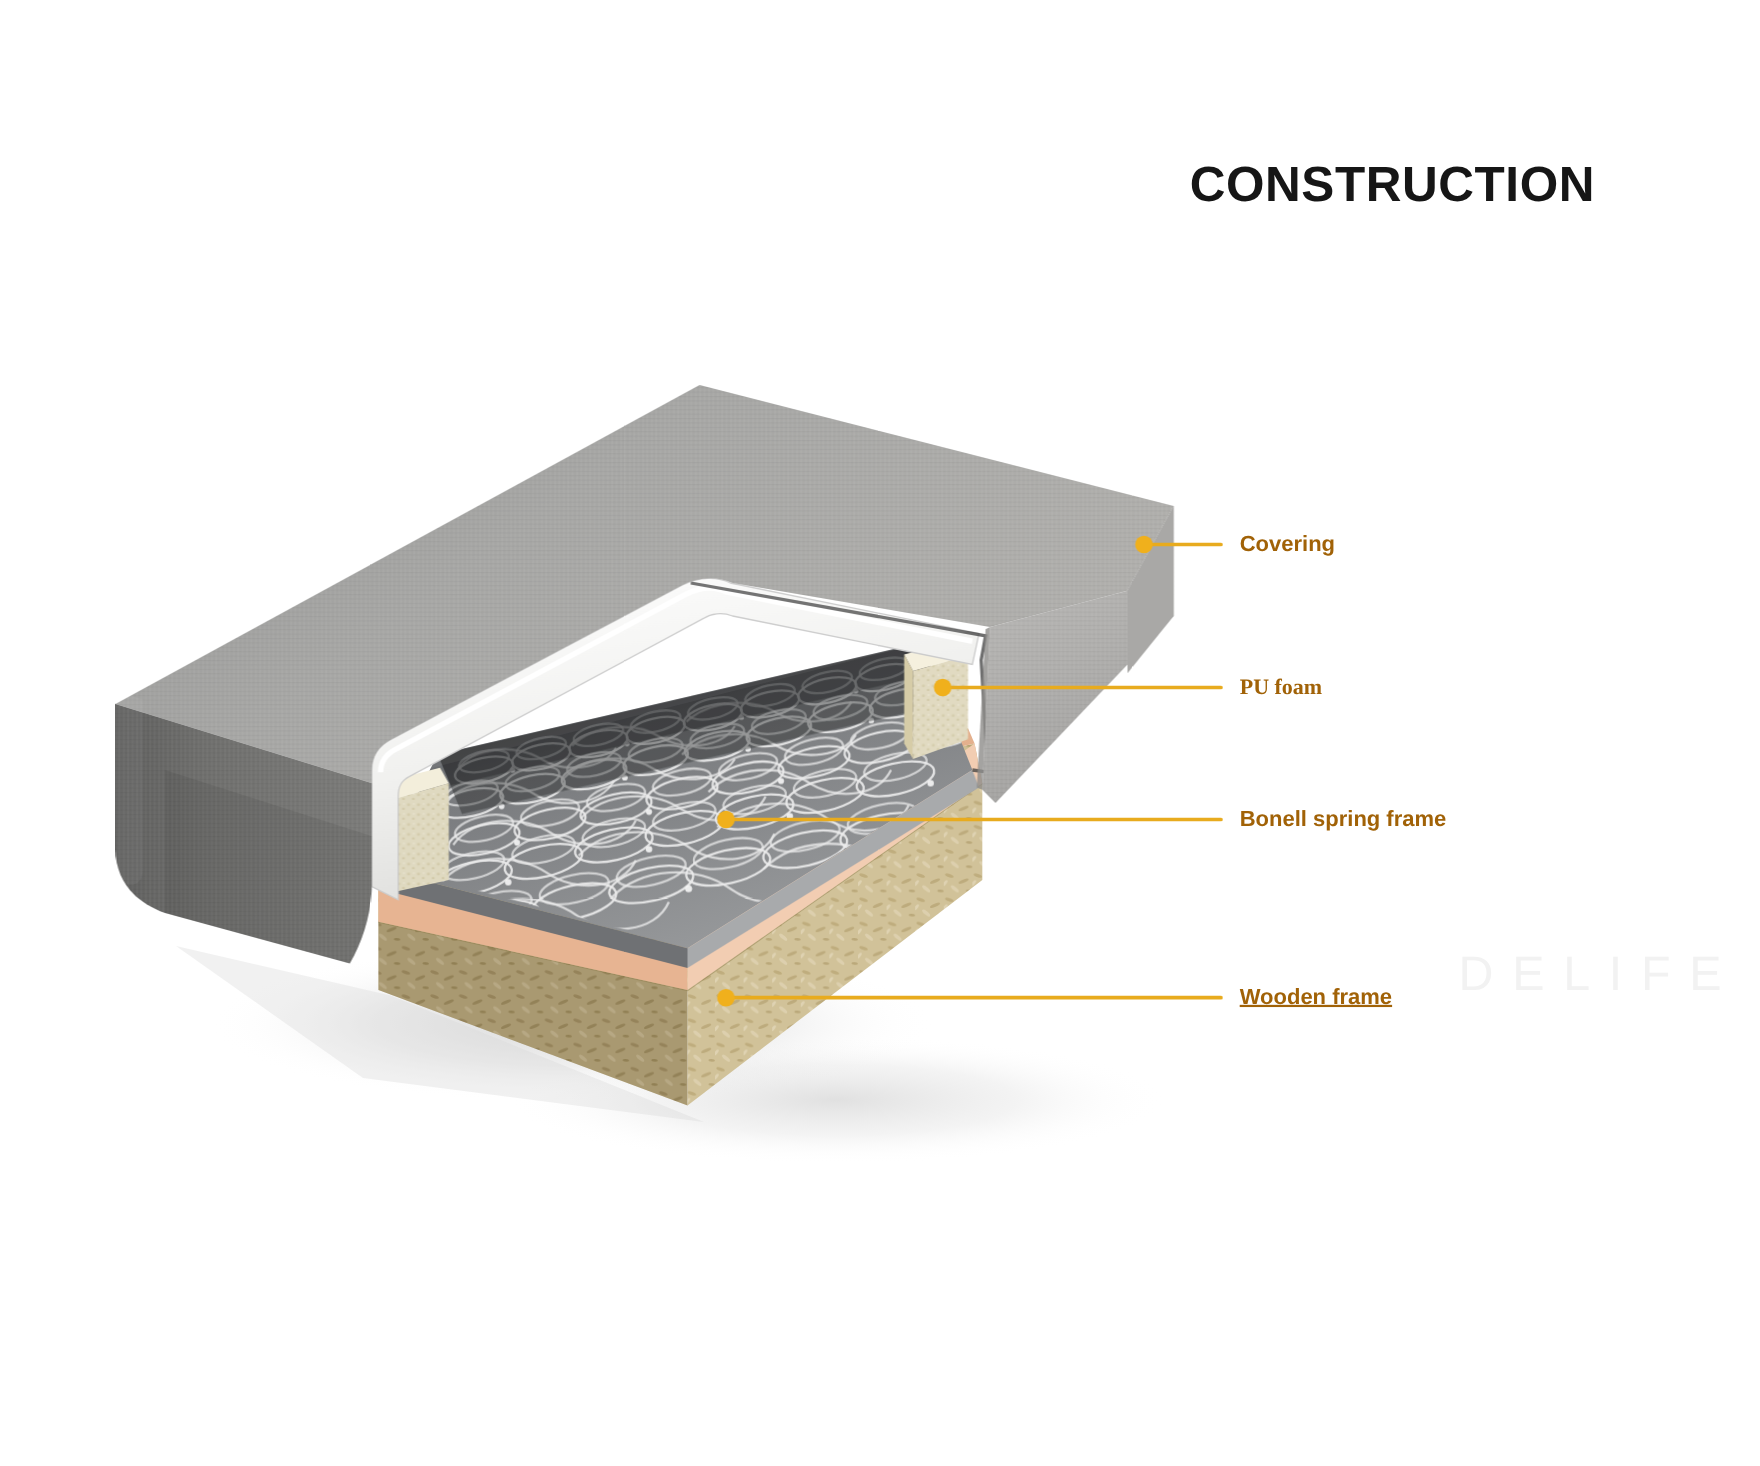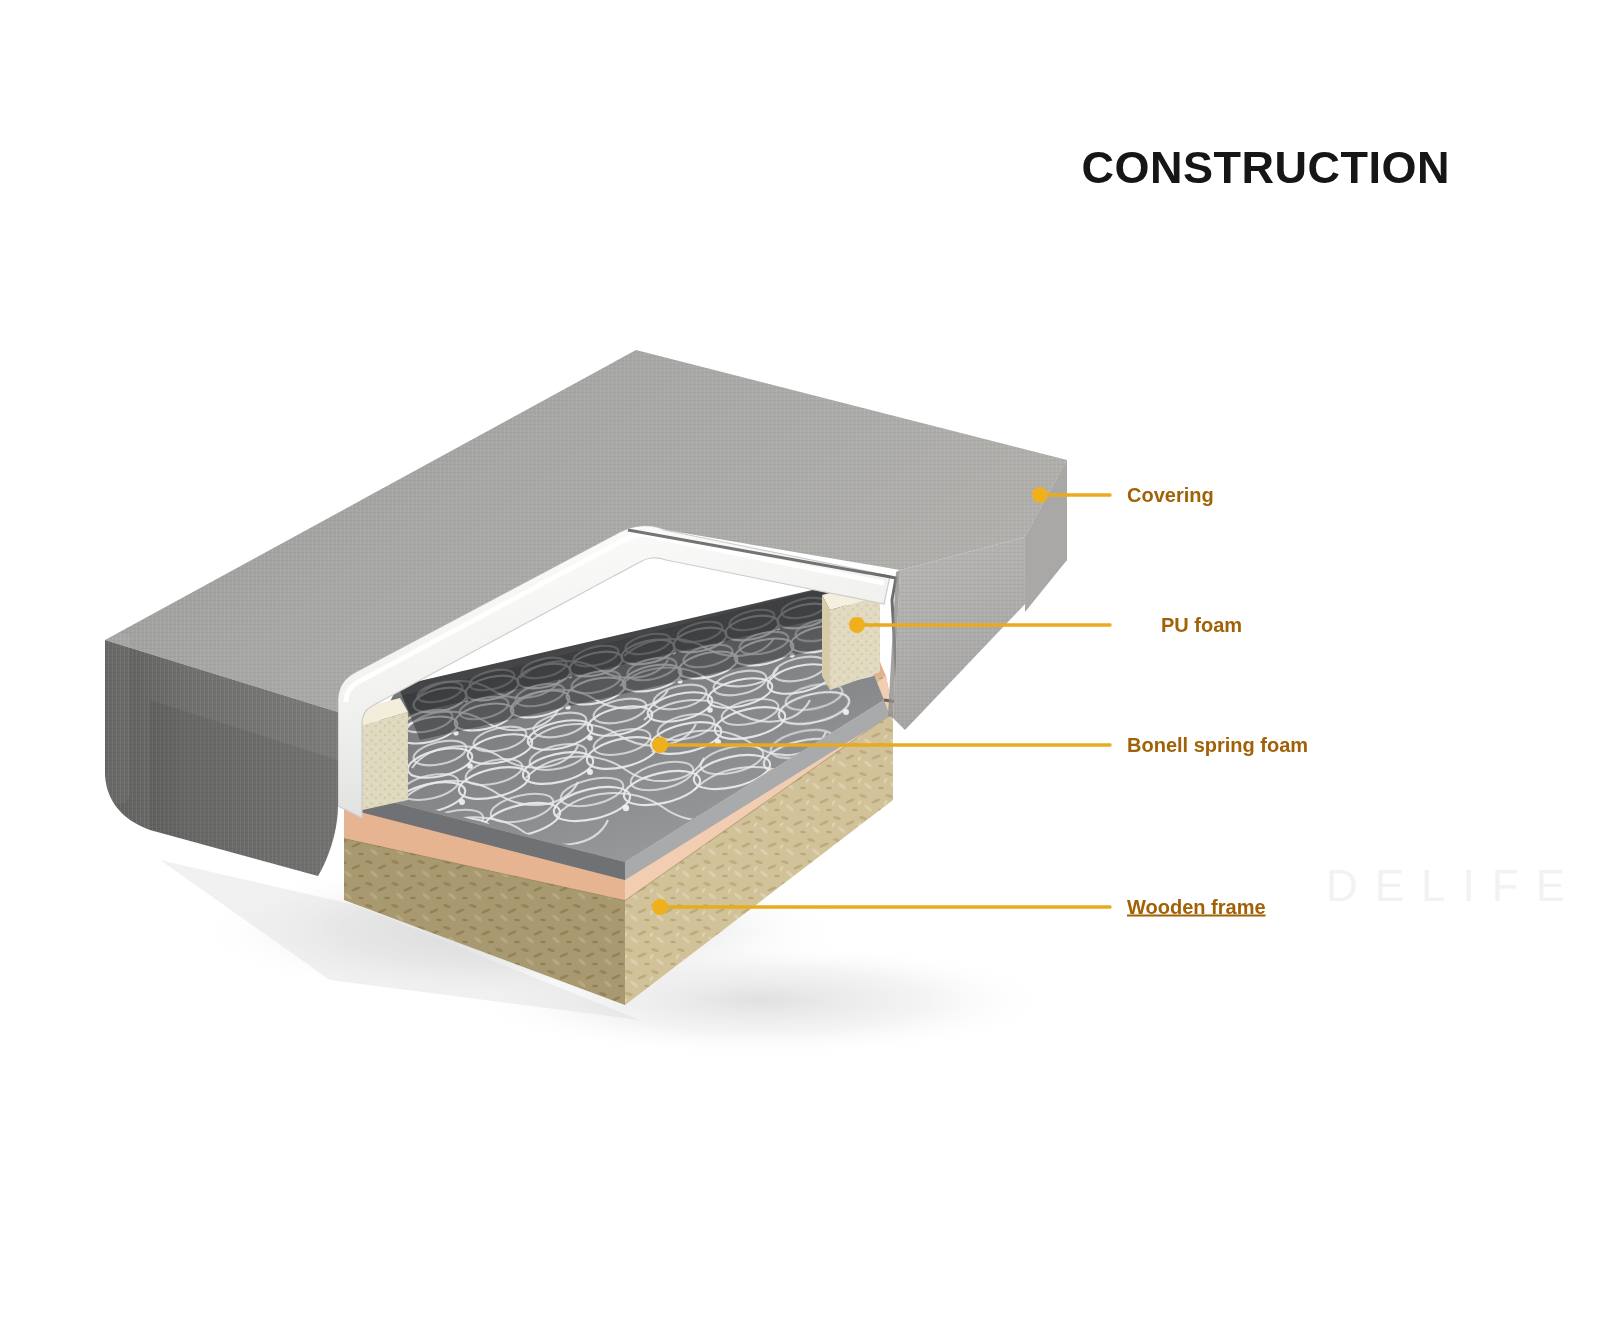"PU foam" div.callout-label { font-family: none -> Liberation Serif, serif; left: 1161px -> 1127px }
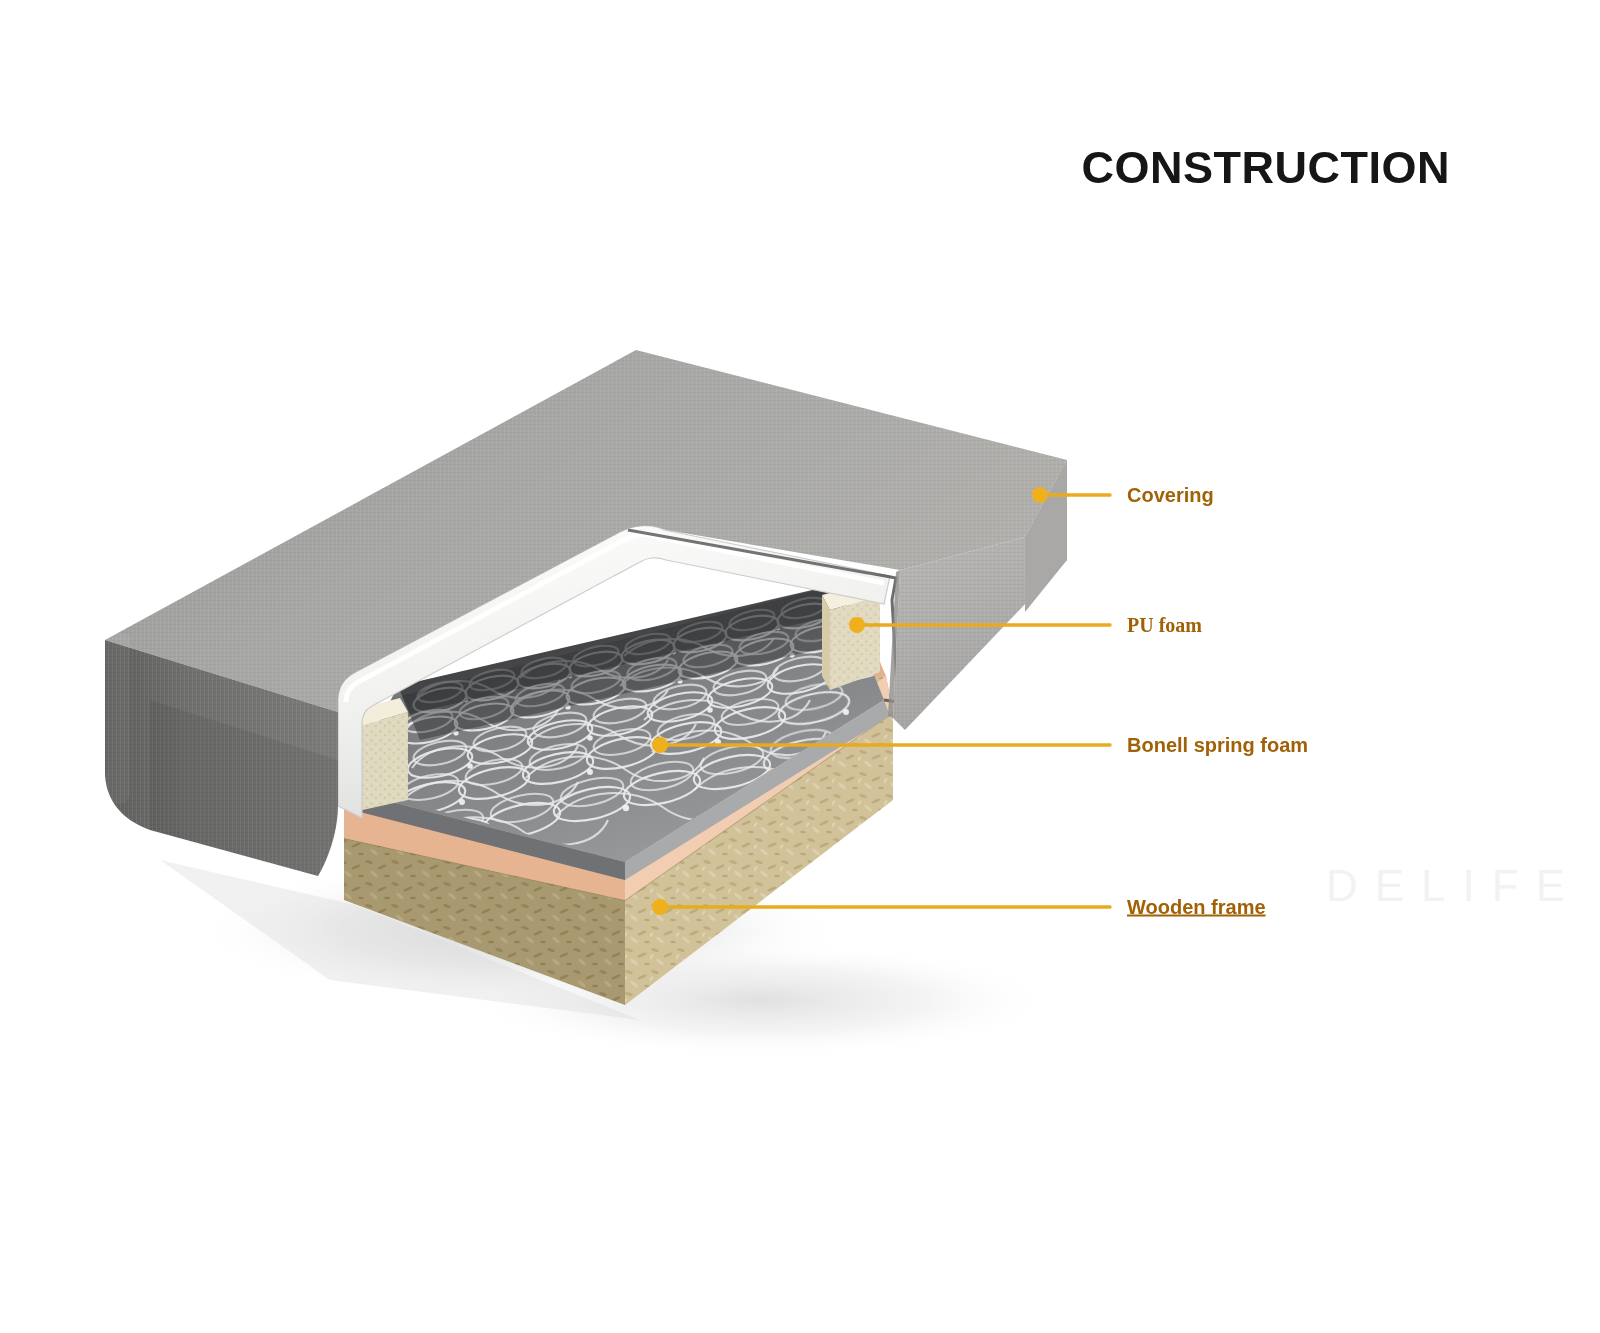"Bonell spring foam" div.callout-label { text: foam -> frame }
